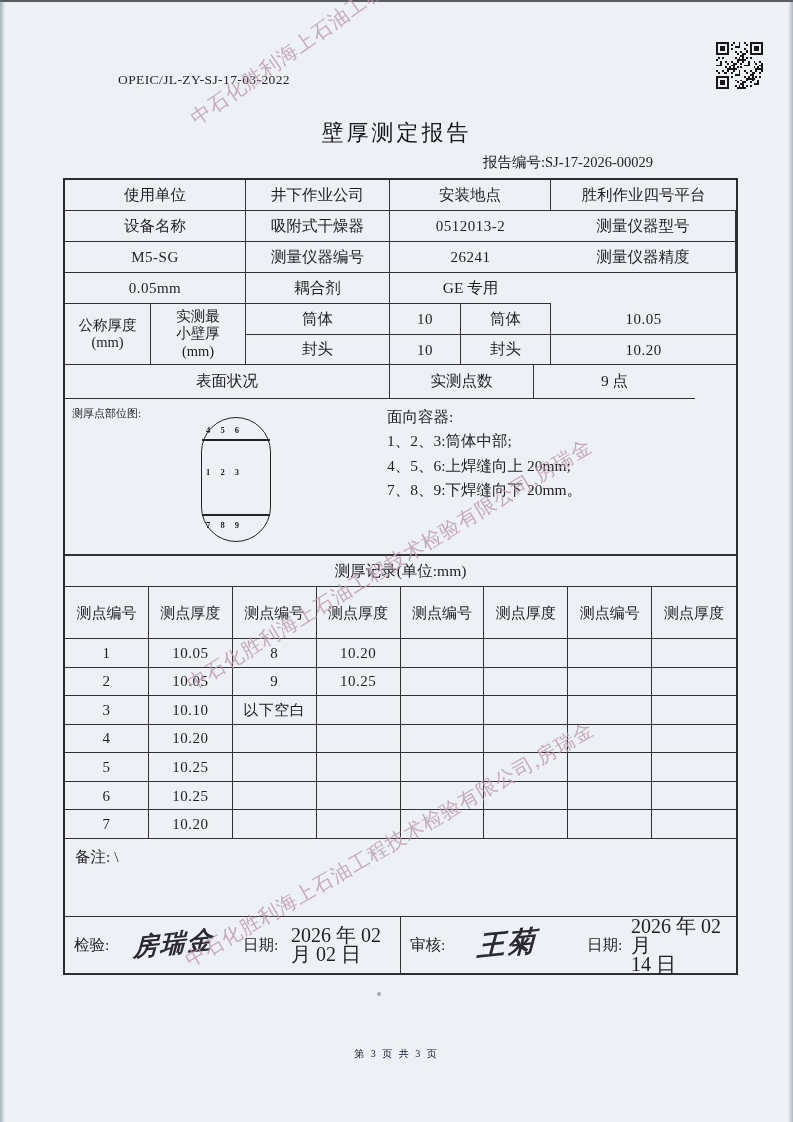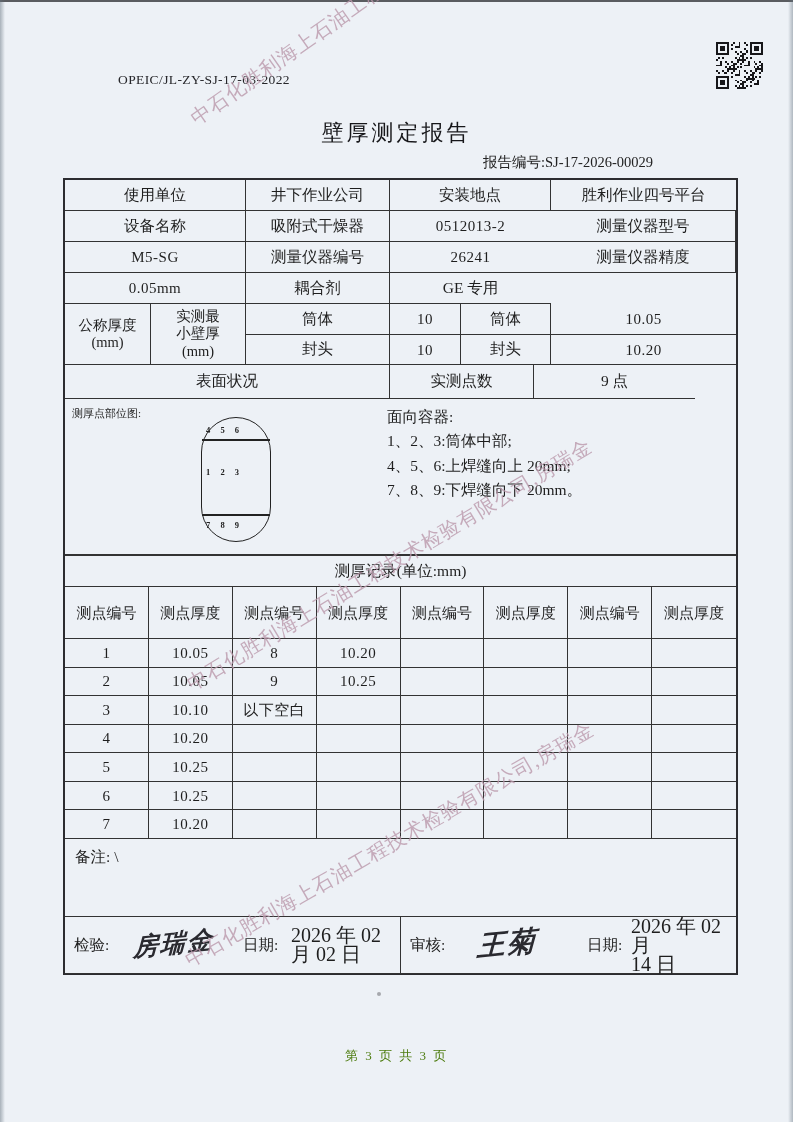"第 3 页 共 3" .footer { color: #4d7c0f -> #0f172a; font-size: 13px -> 10px }
